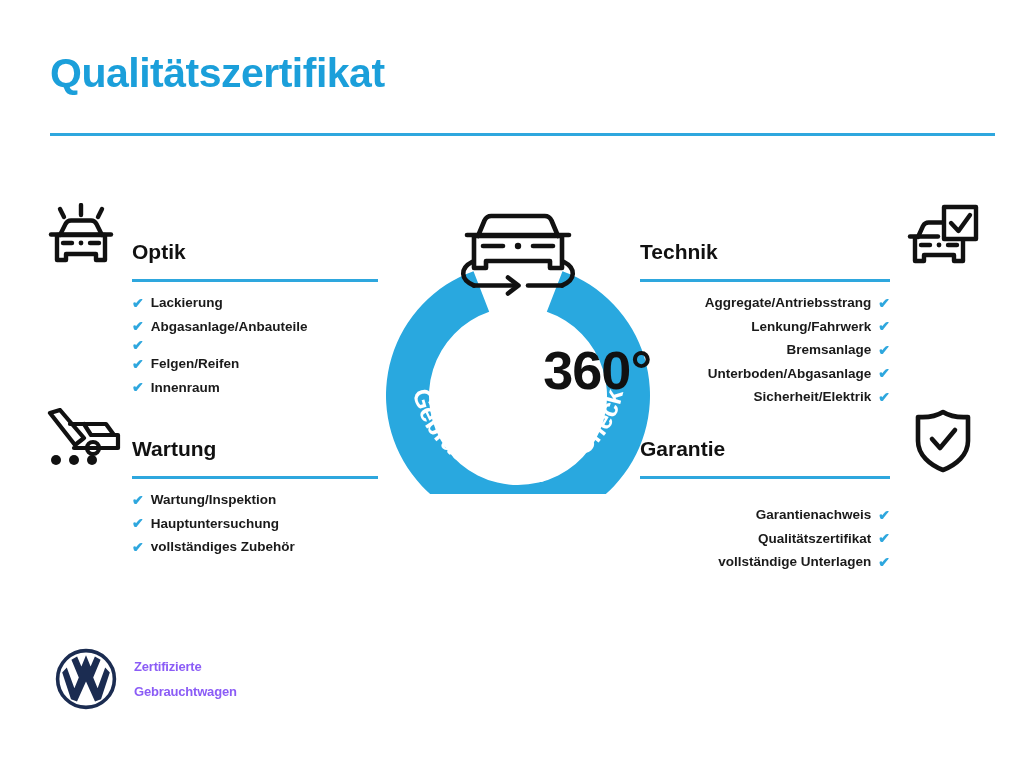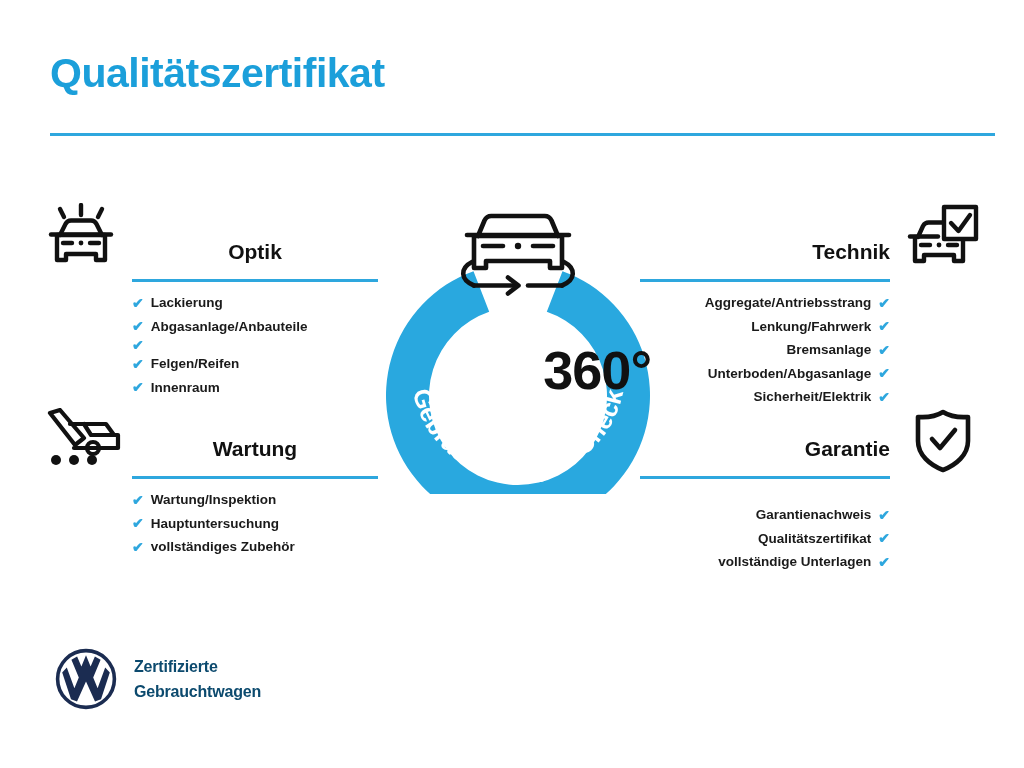"Optik" .panel-title { text-align: center -> none }
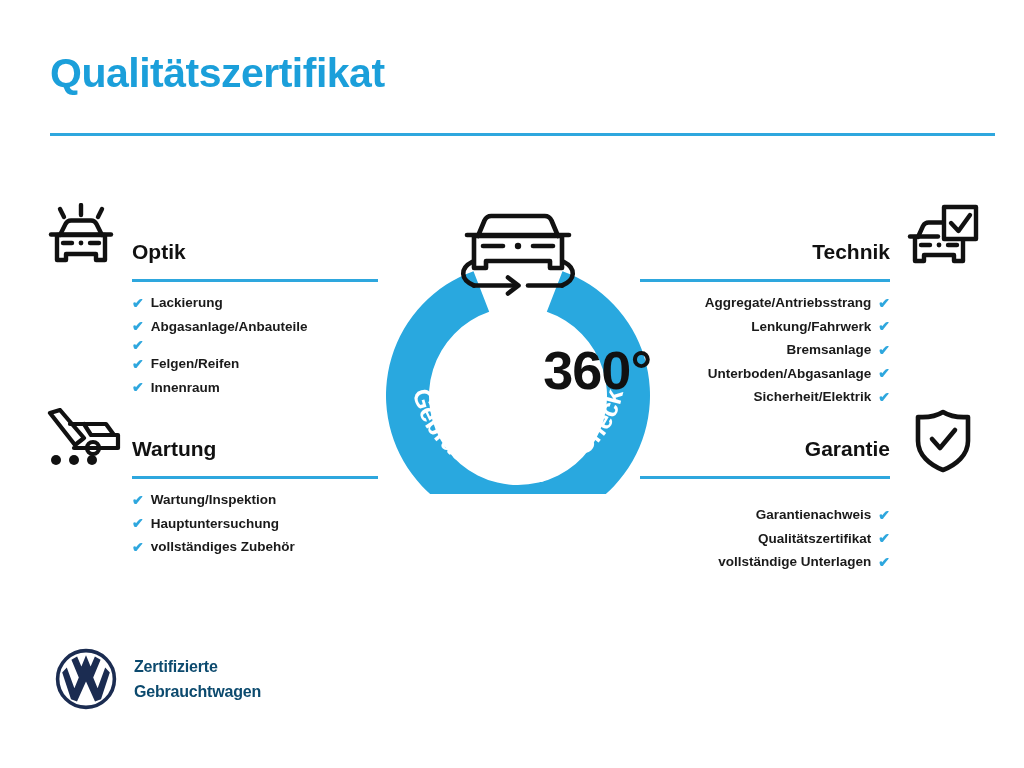"Technik" .panel-right .panel-title { text-align: right -> left }
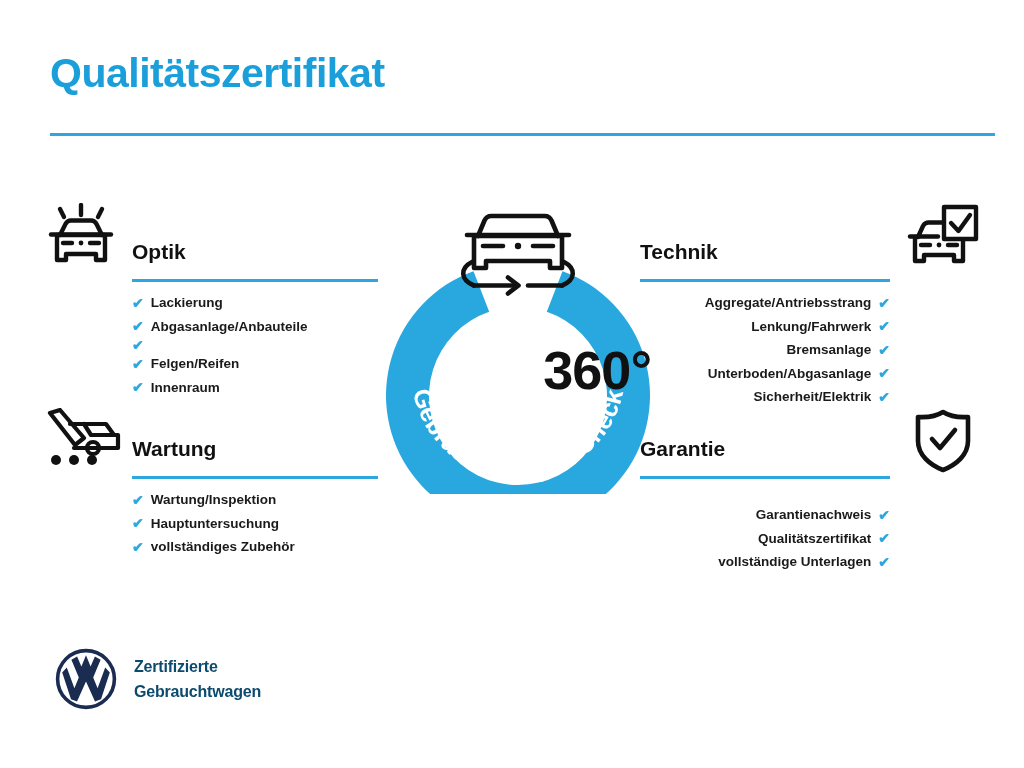"Zertifizierte" .vw-text { color: #0c4a6e -> #8b5cf6; font-size: 16px -> 13px }
